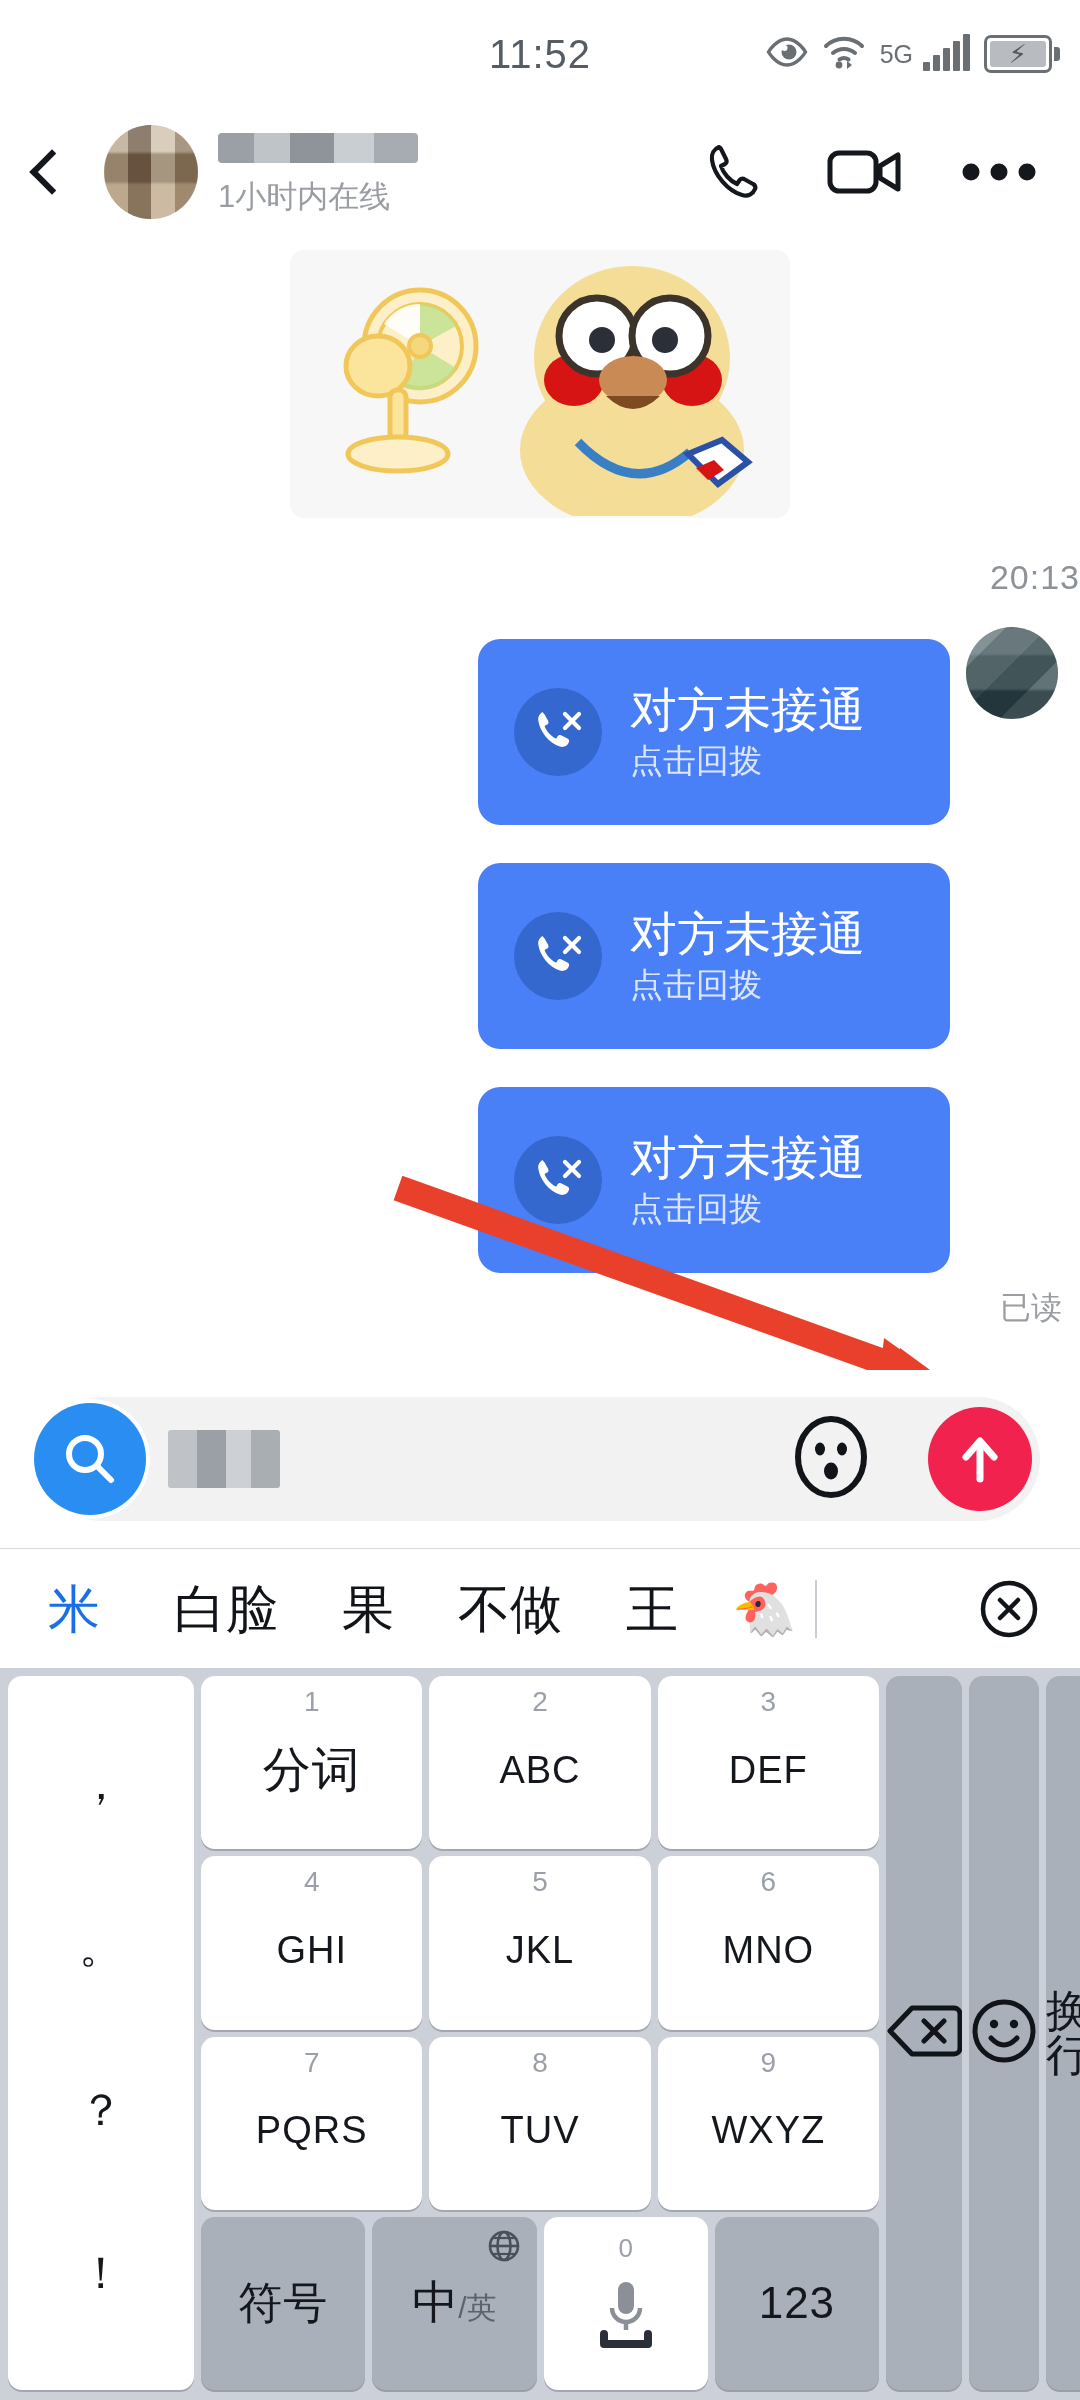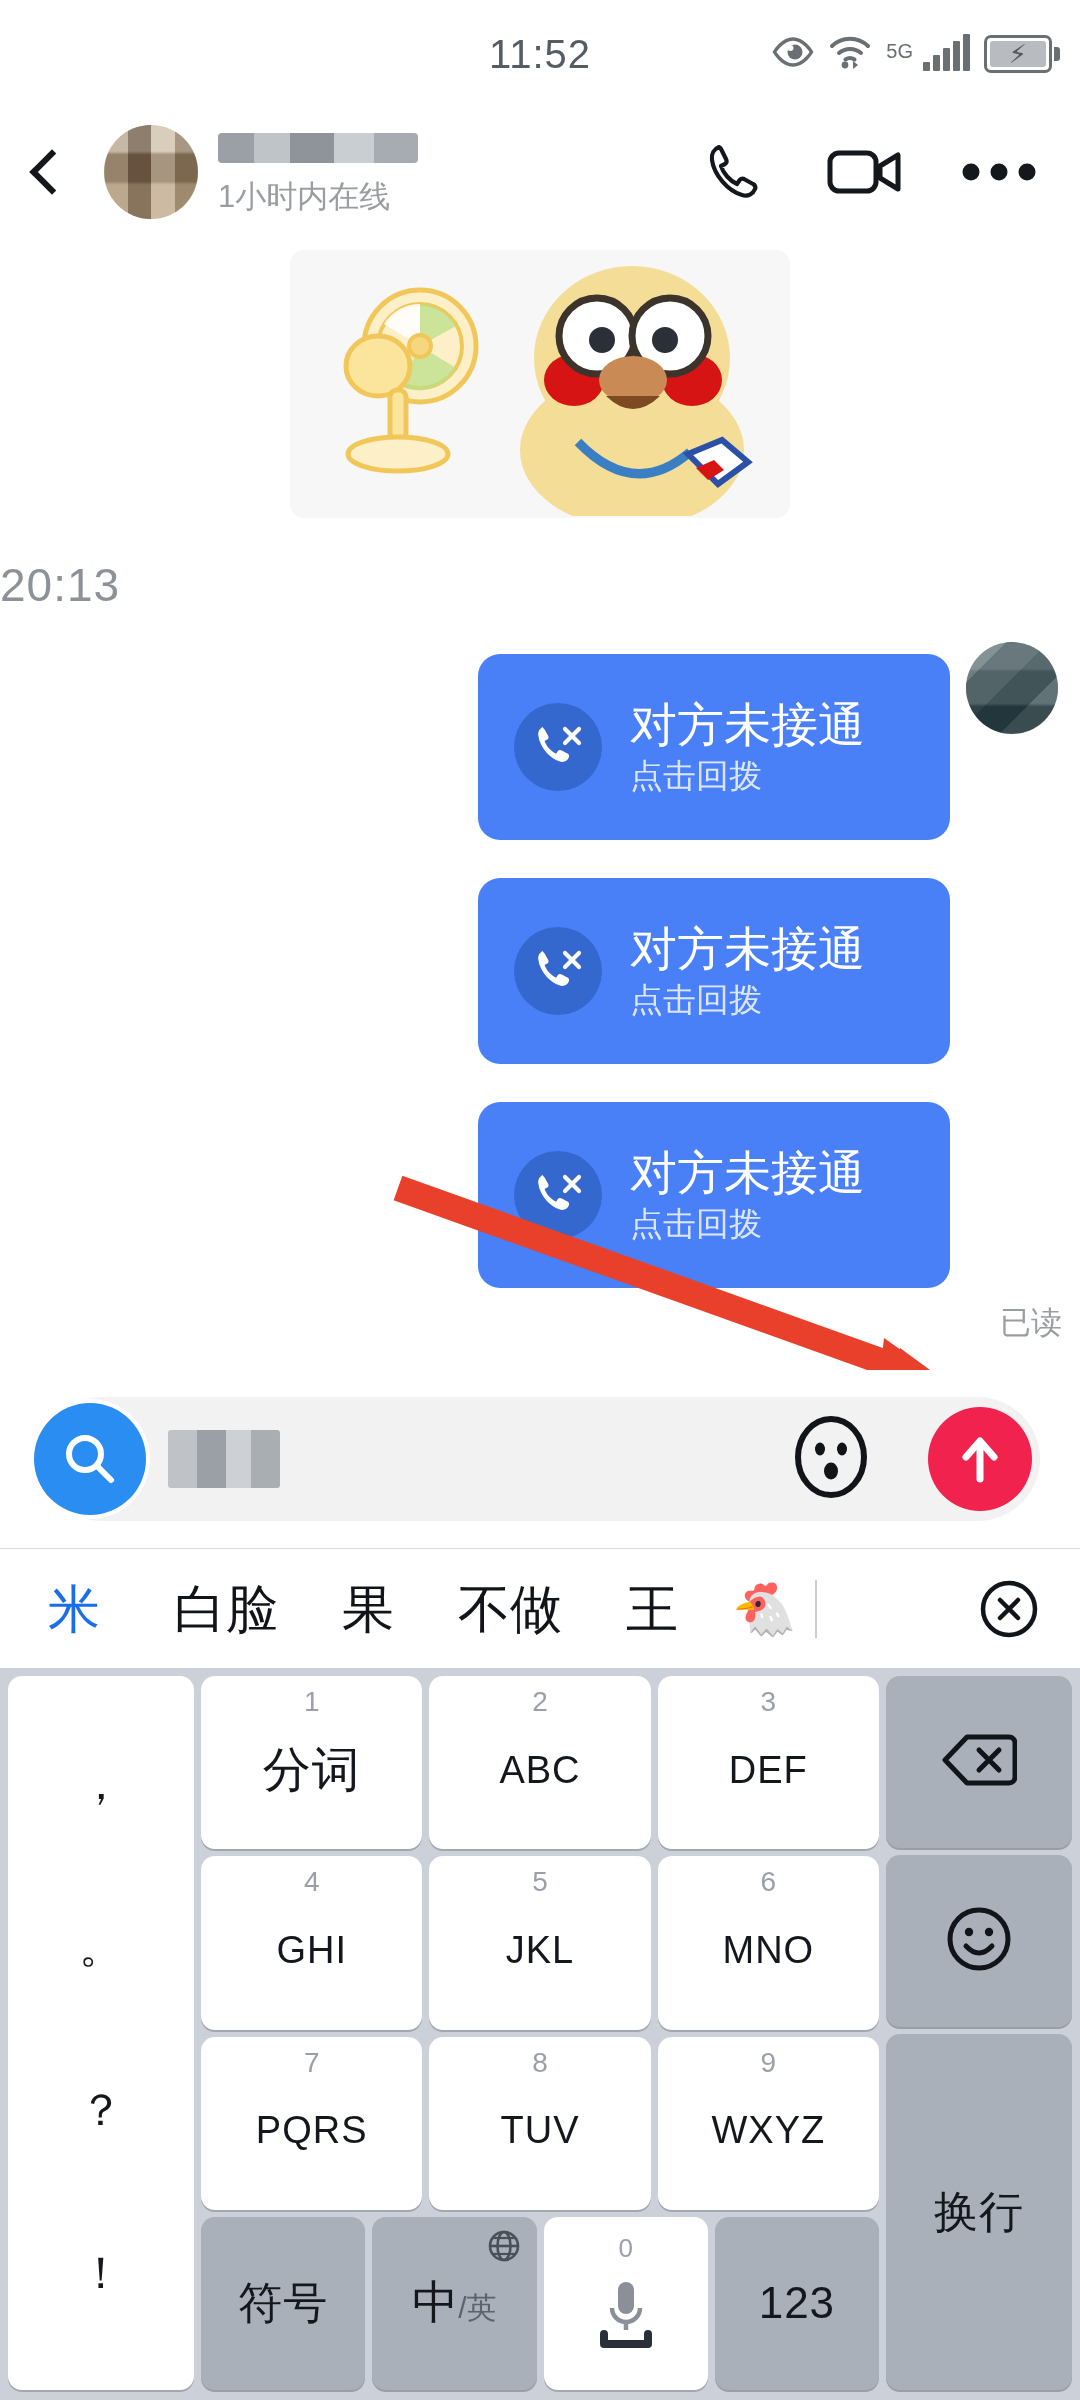"5G" .net-label { font-size: 20px -> 25px }
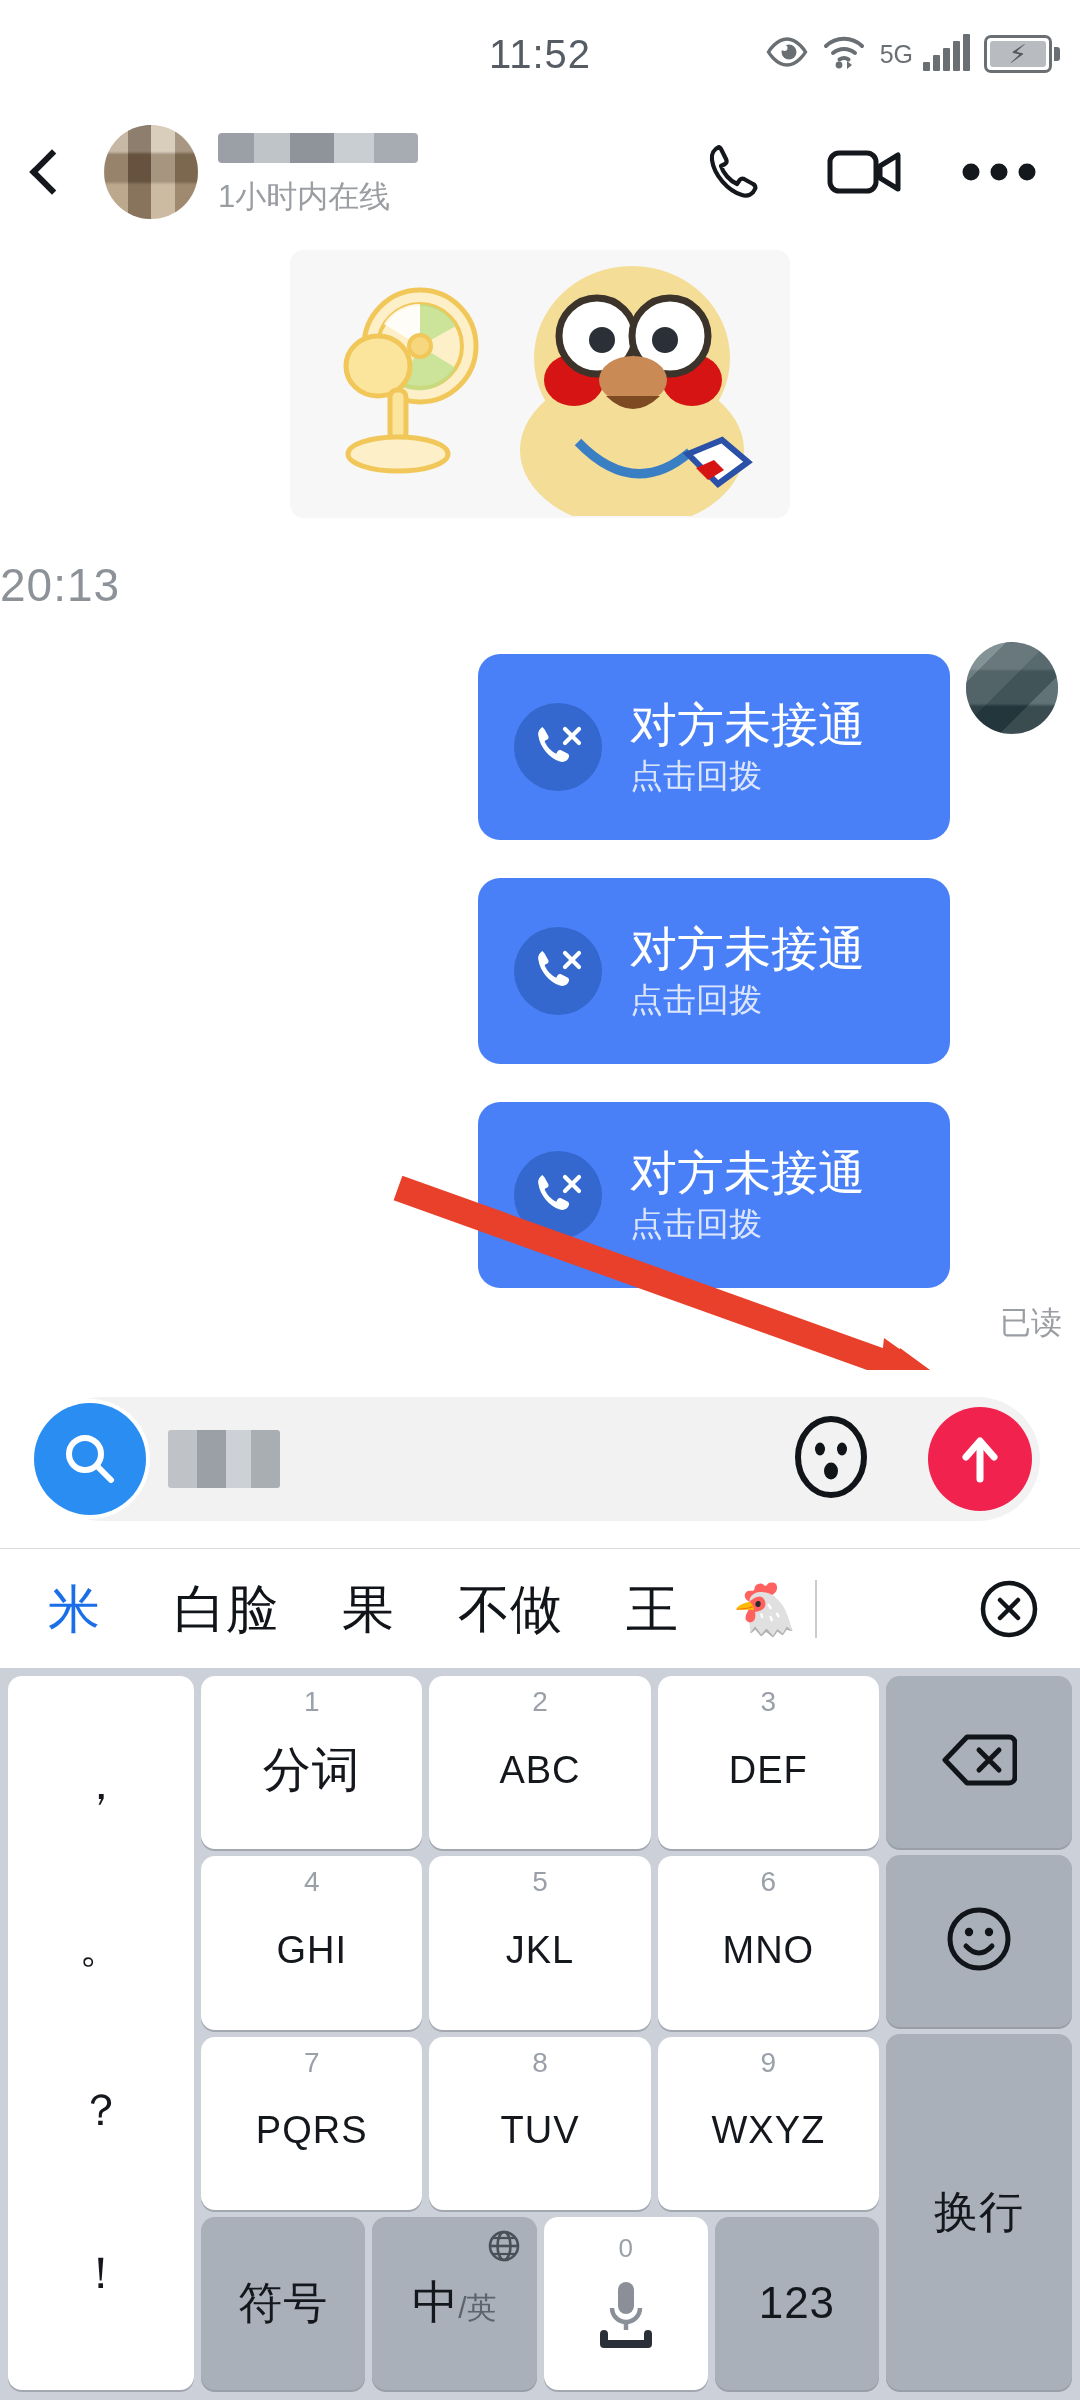"20:13" .time-sep { font-size: 46px -> 34px; text-align: left -> right }
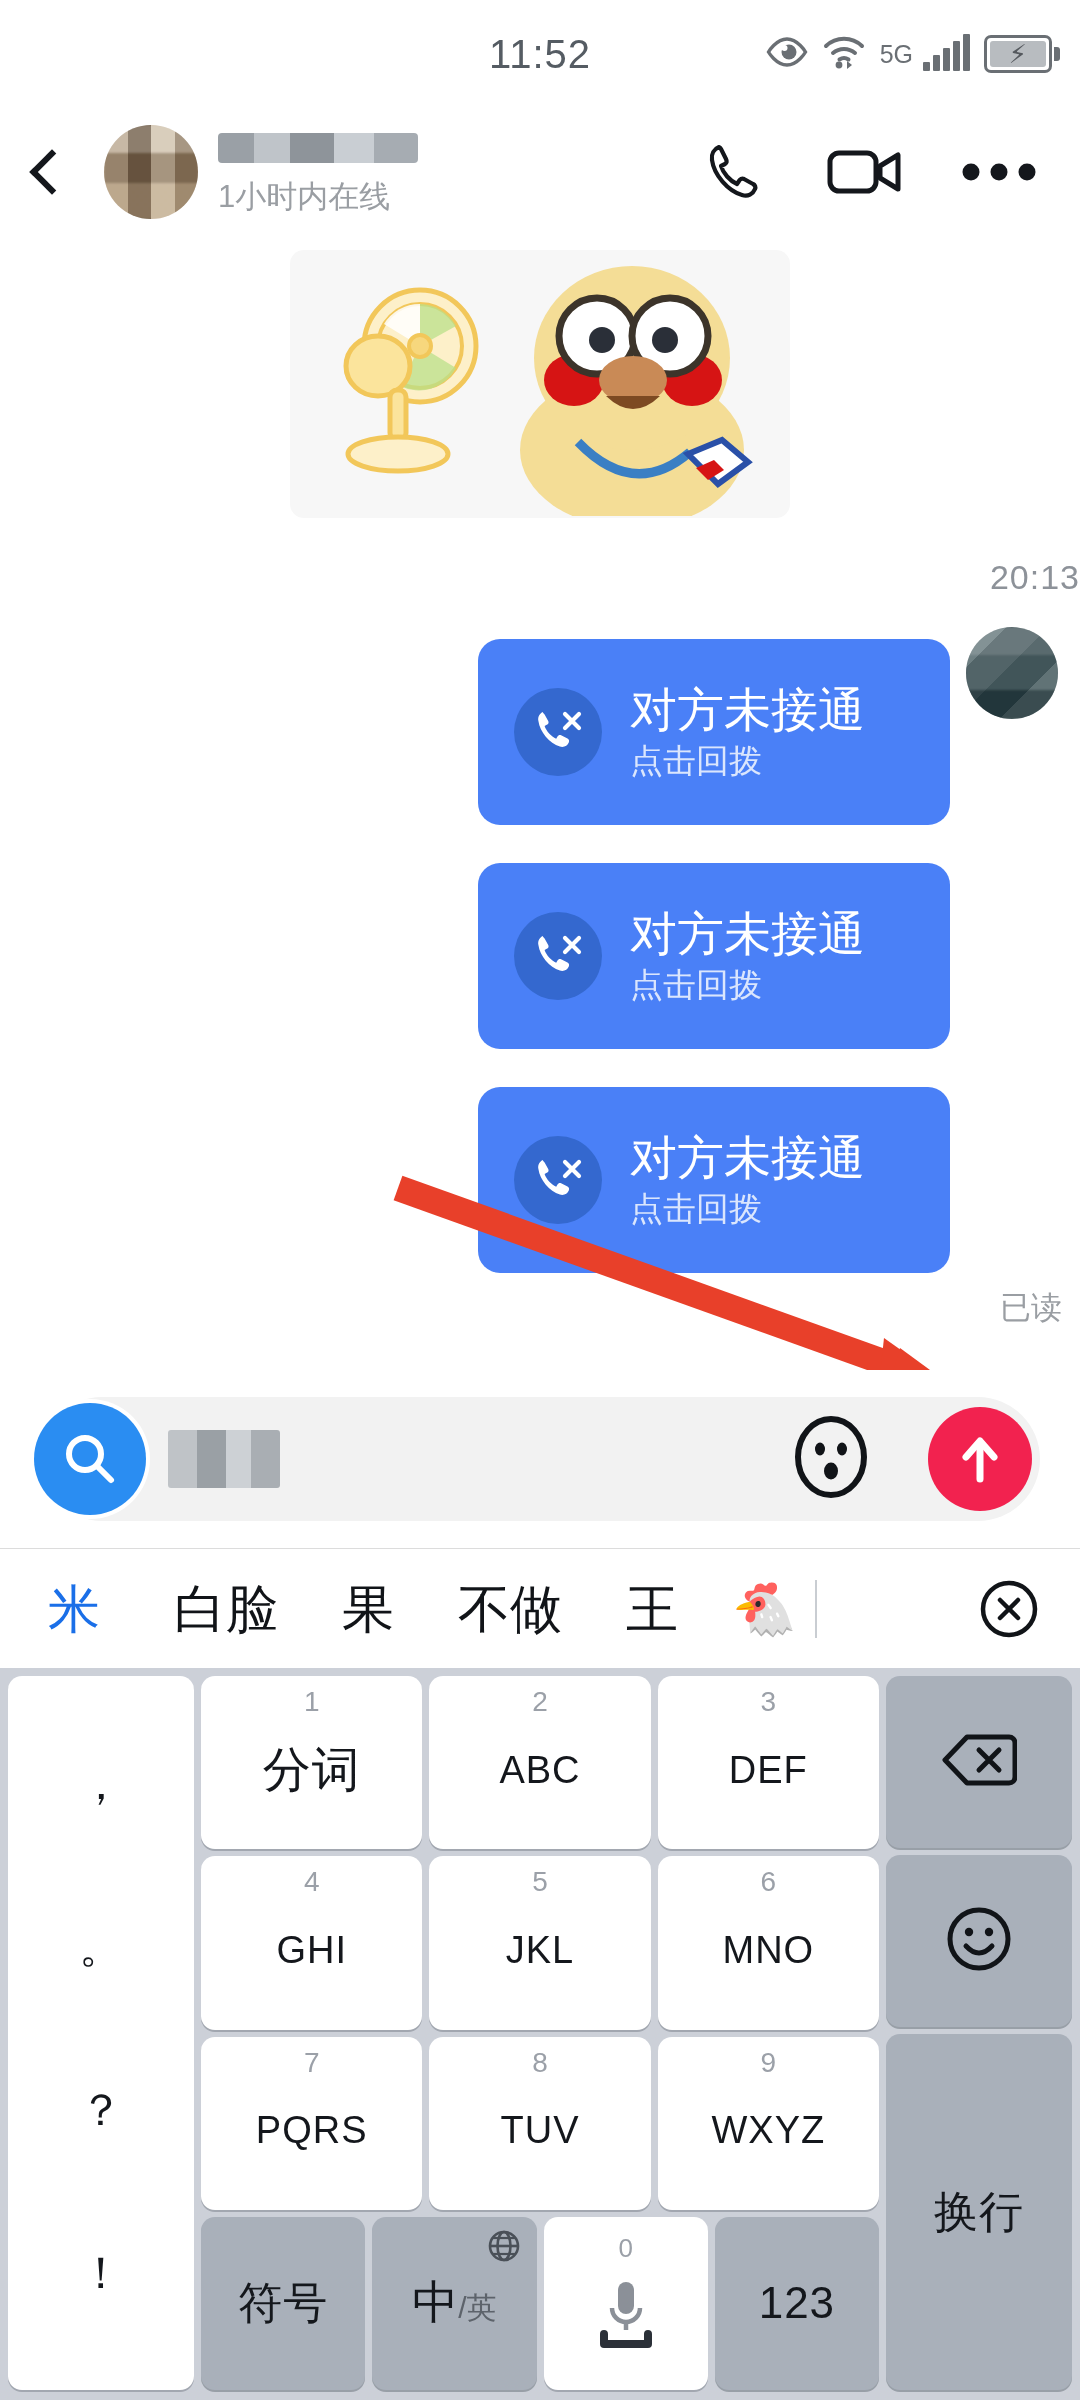"换行" .kb-col-right { flex-direction: column -> row }
